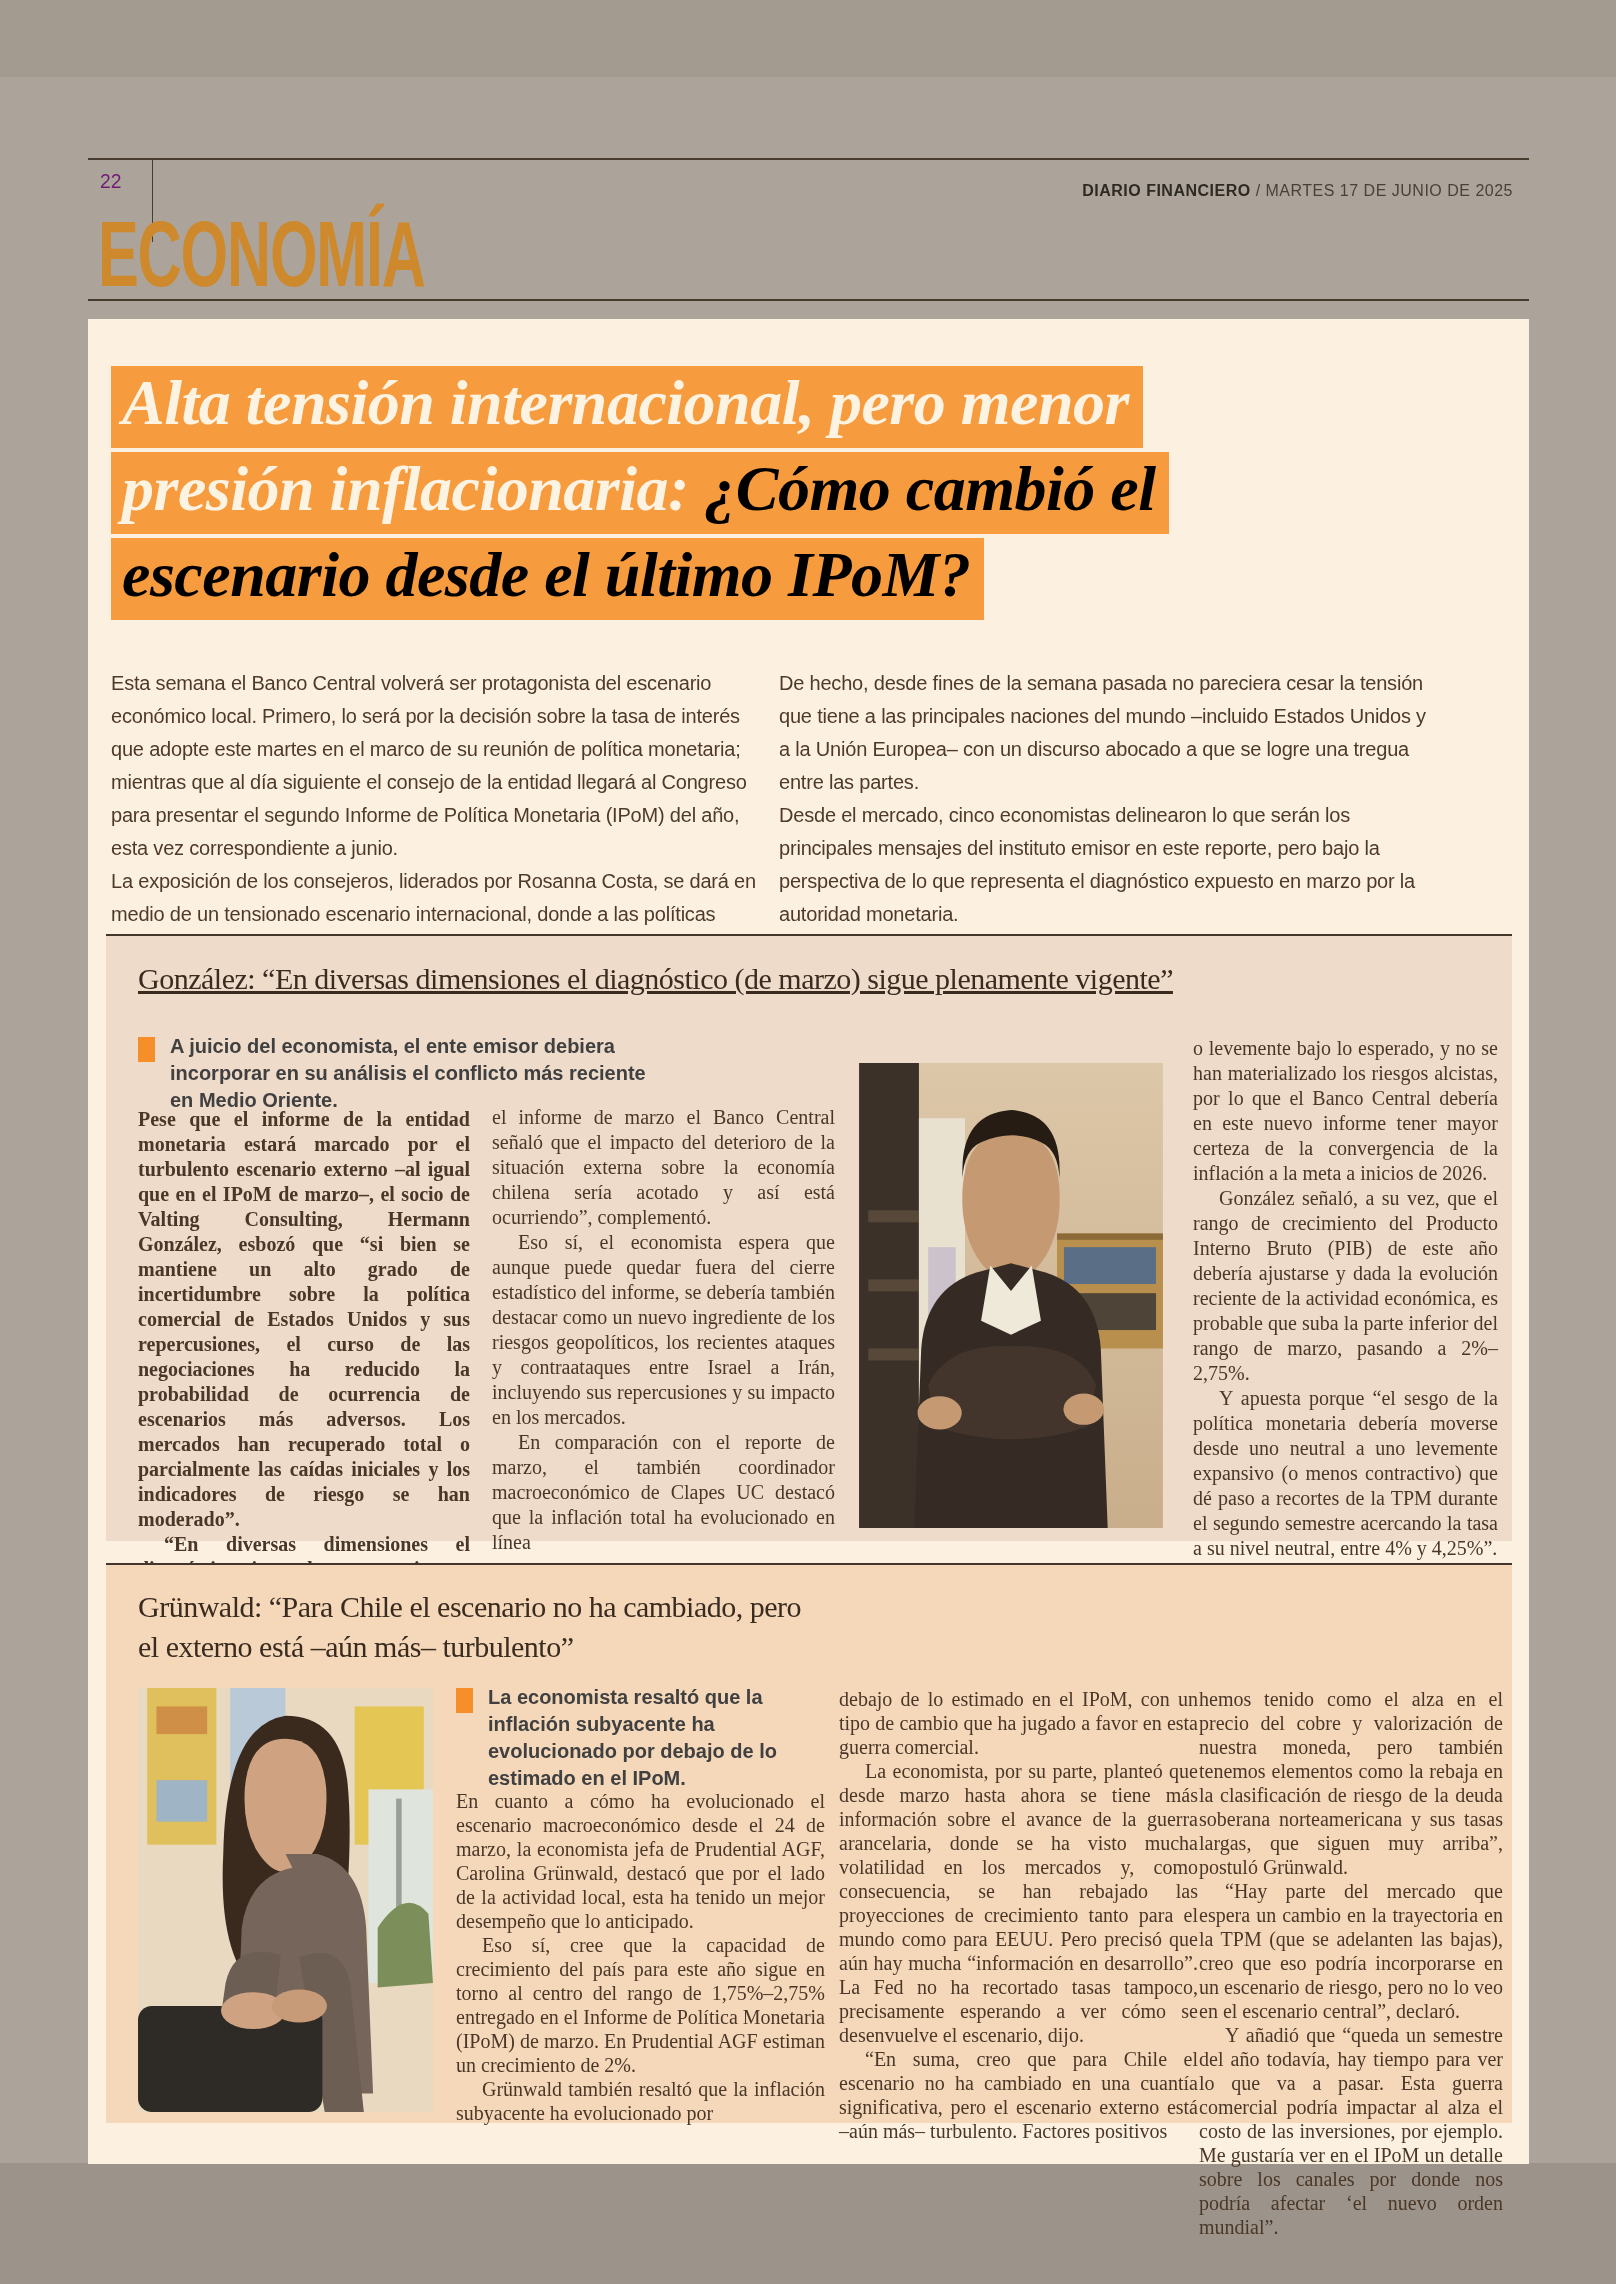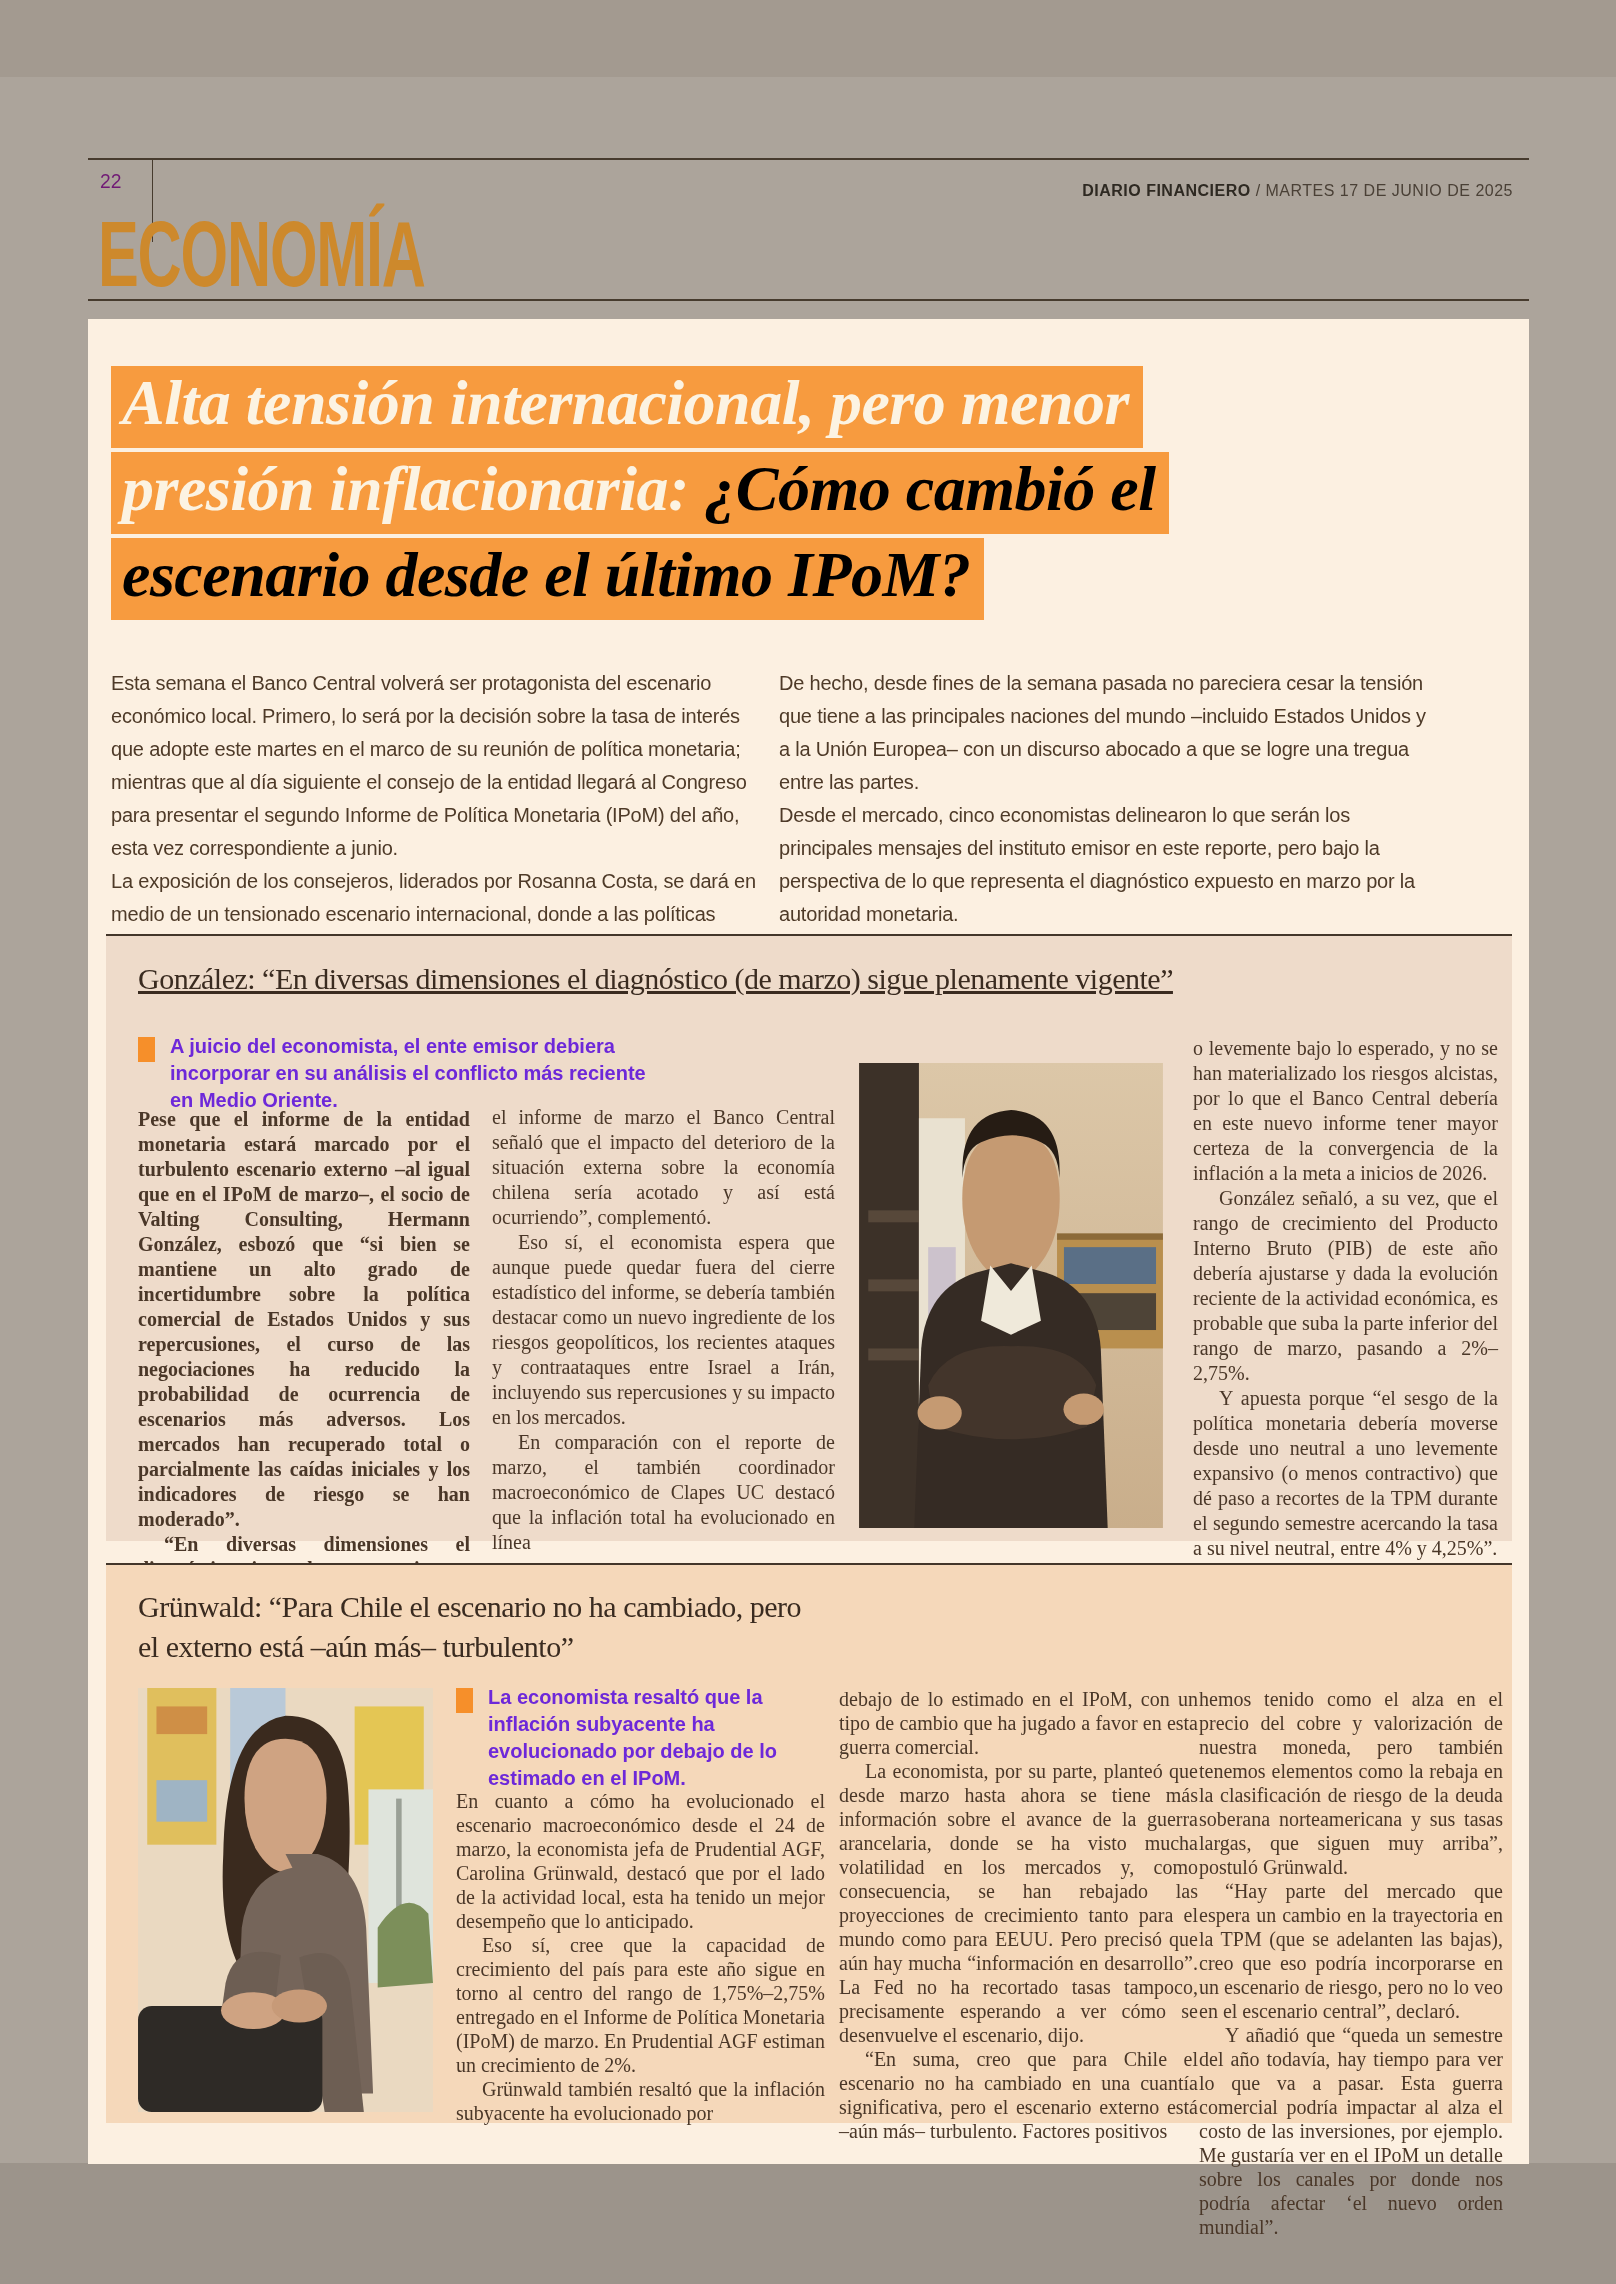"A juicio del economista, el" .kicker { color: #6d28d9 -> #404040 }
